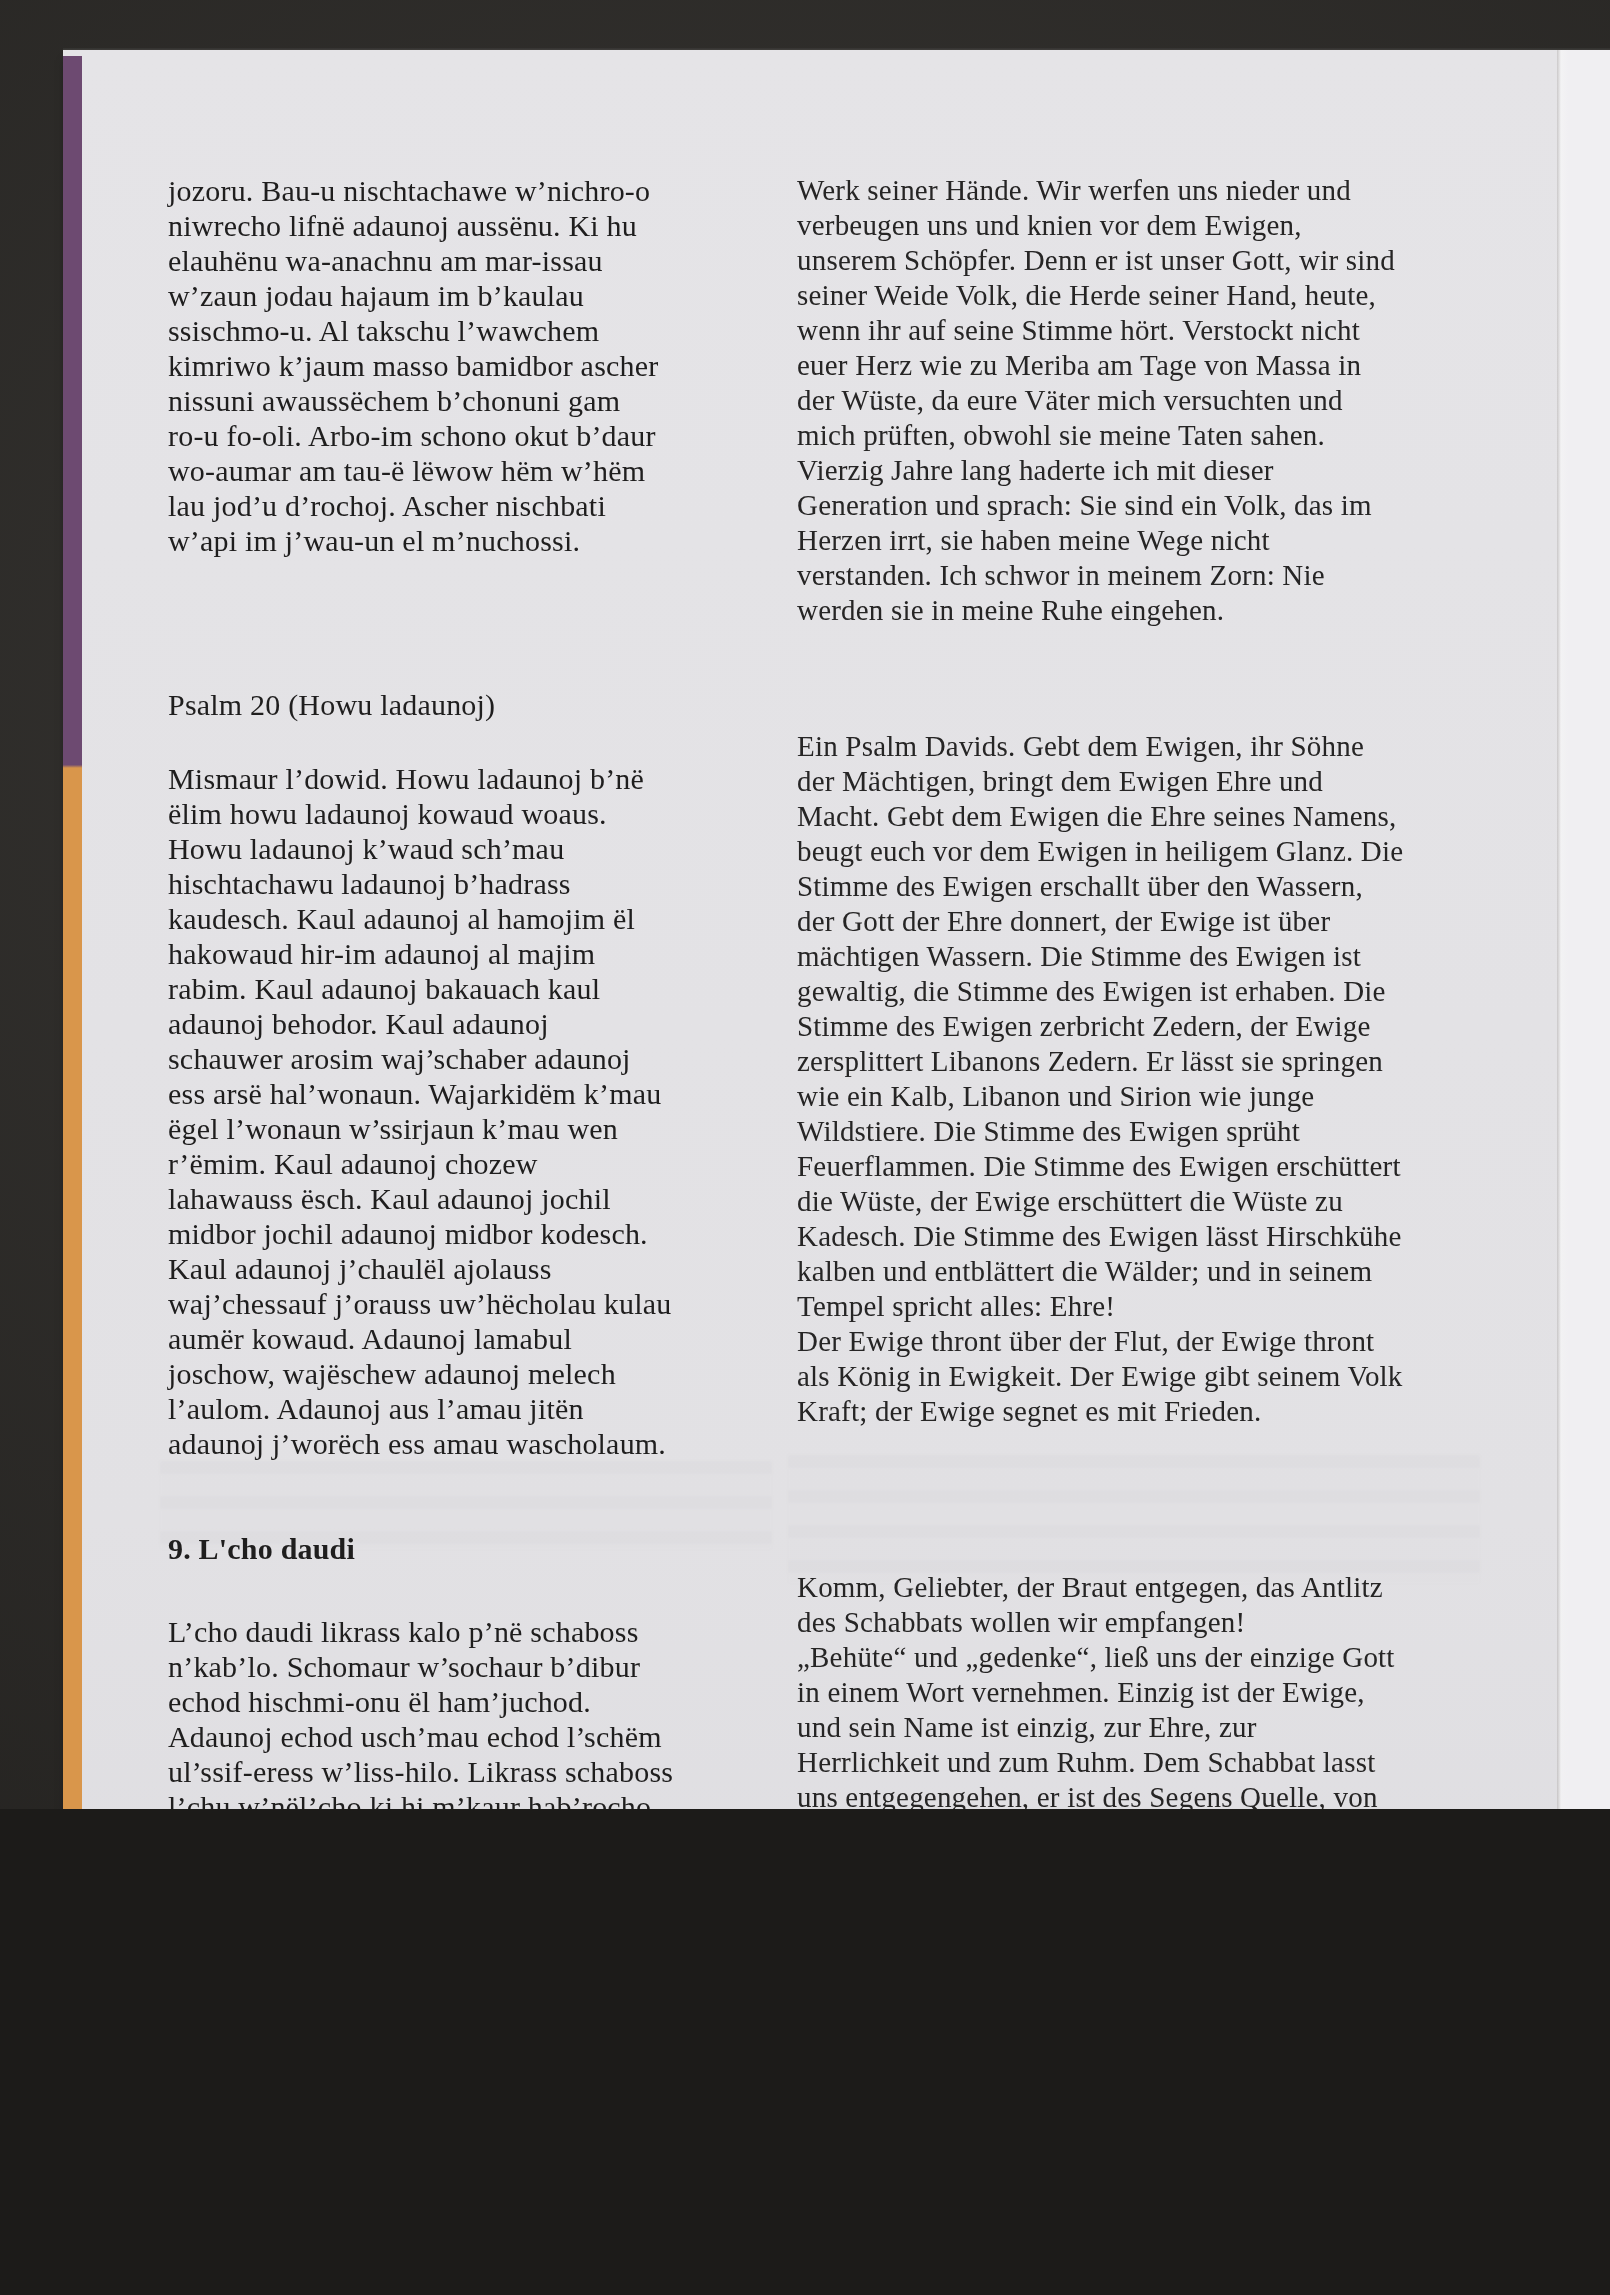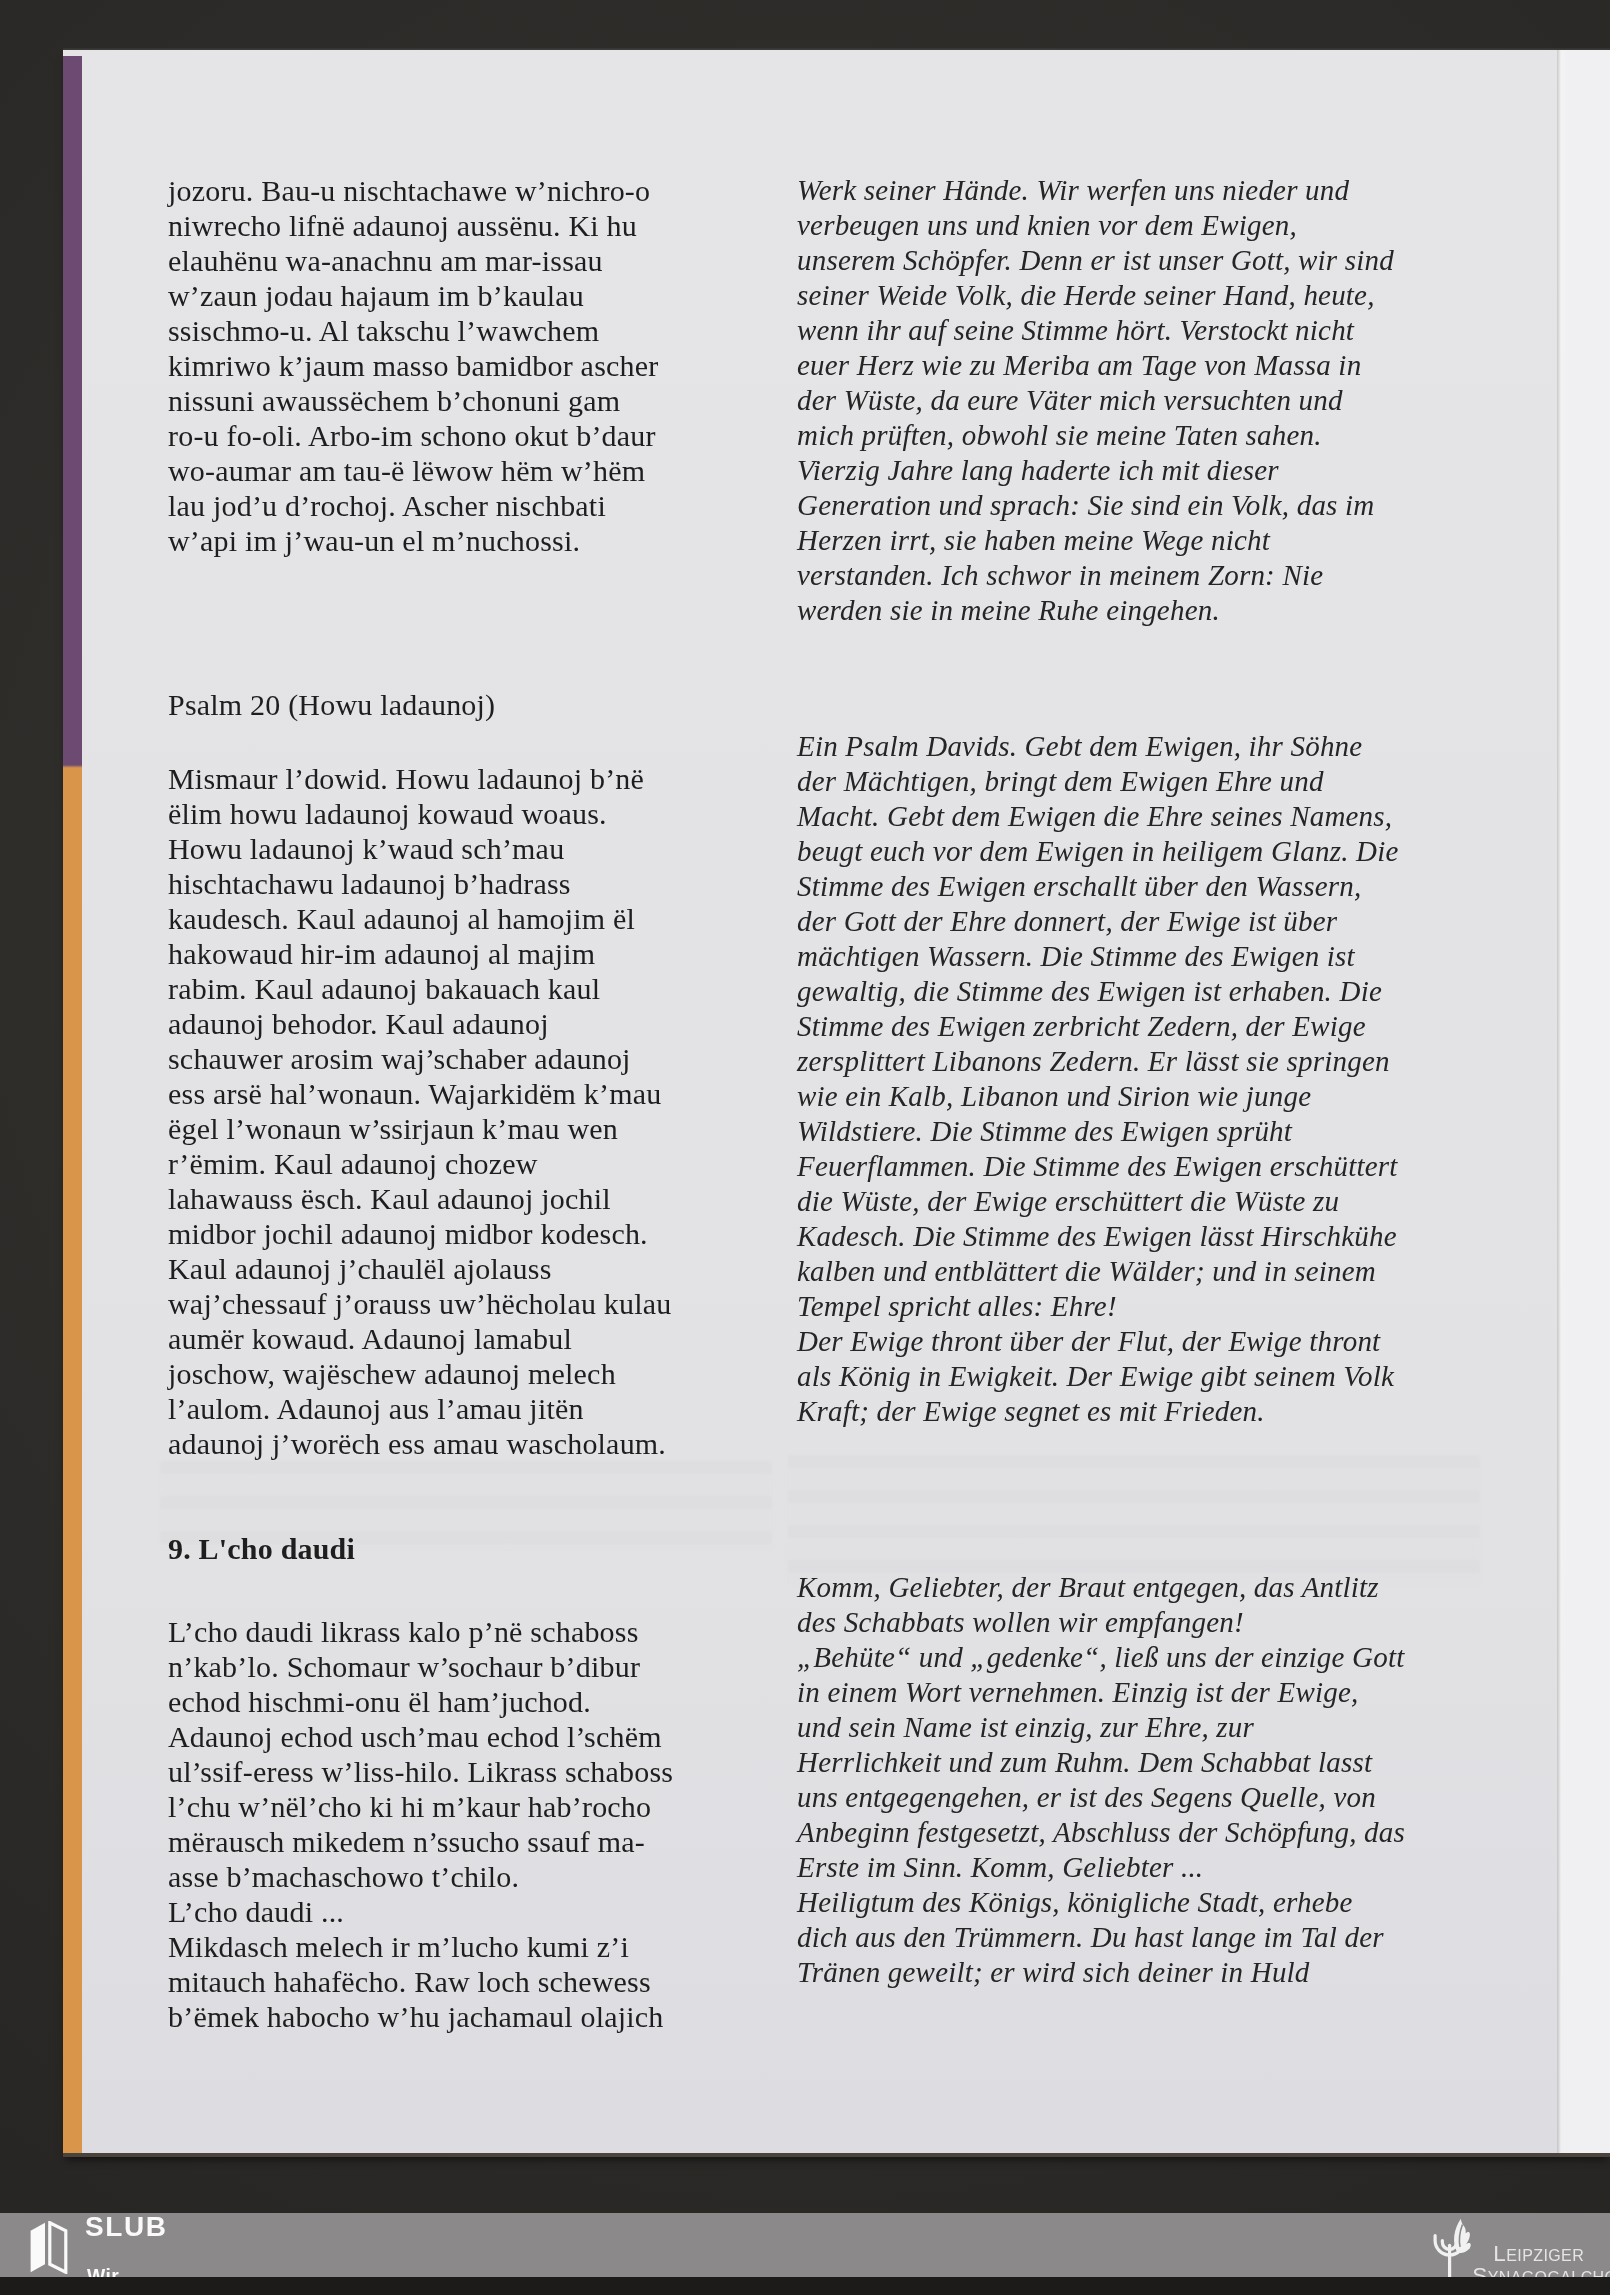"jozoru. Bau-u nischtachawe w’nichro-o" .stage { height: 2277px -> 1809px }
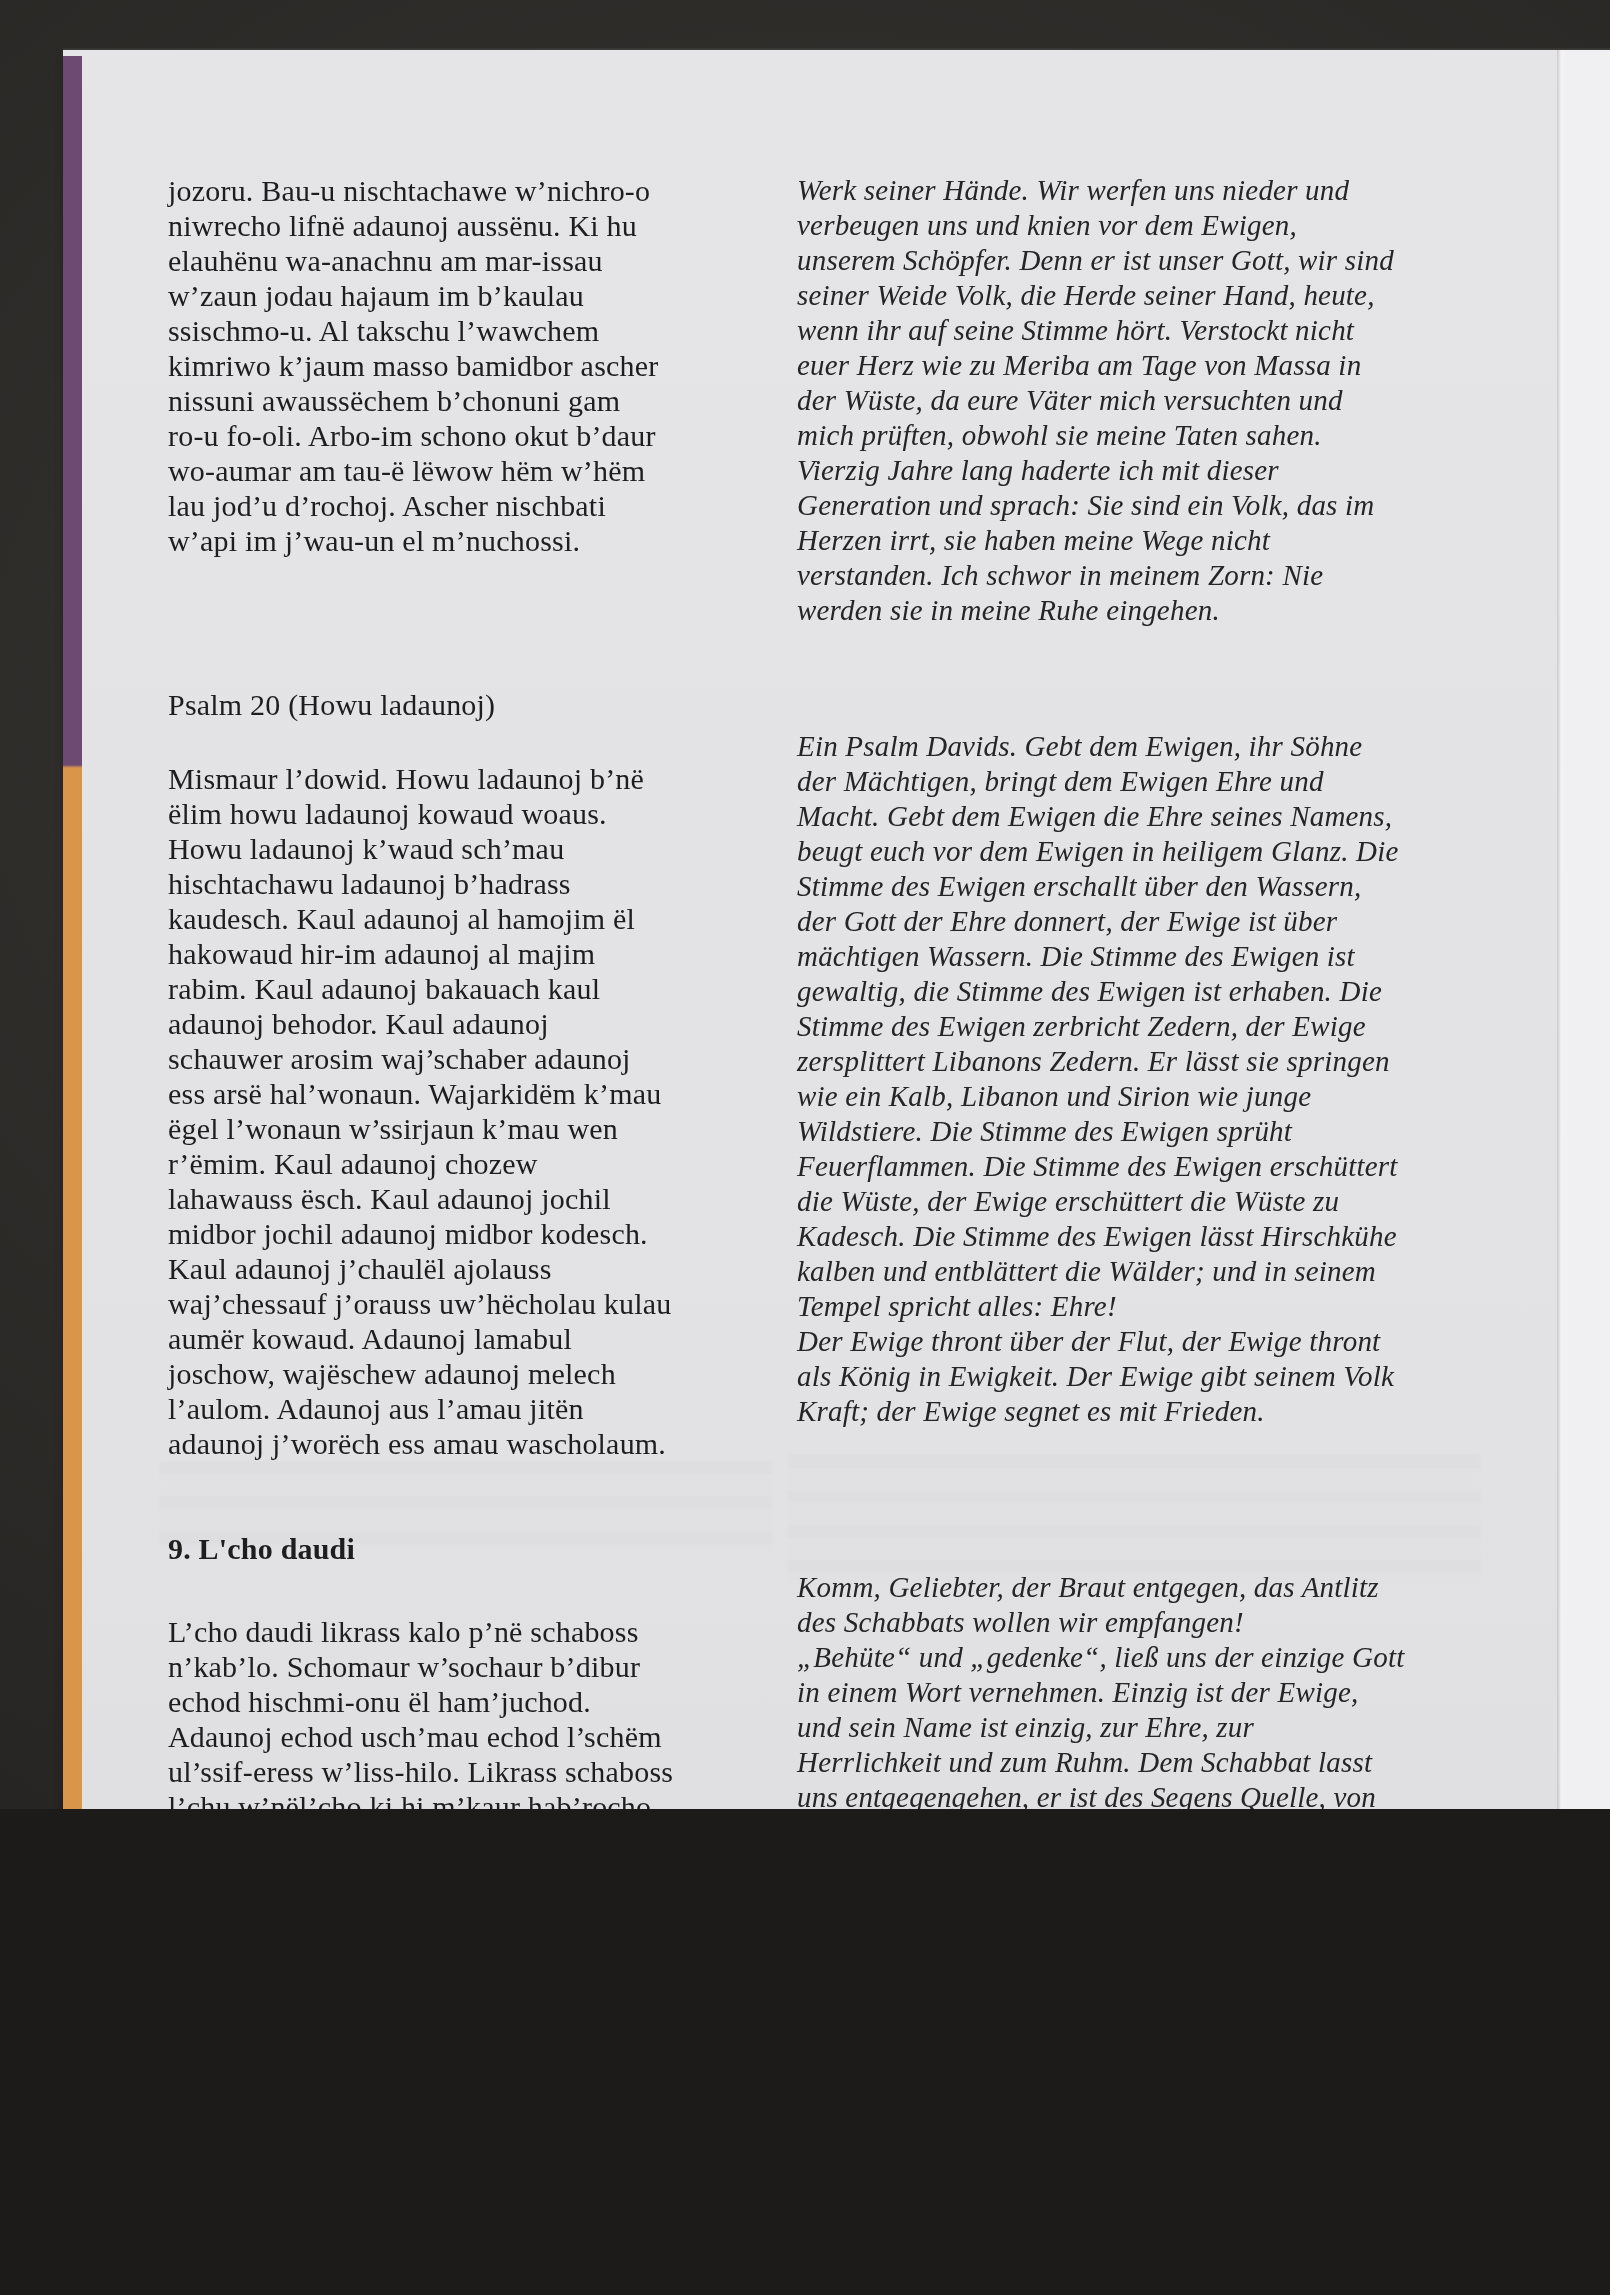"Werk seiner Hände. Wir werfen" .ital { font-style: italic -> none }
